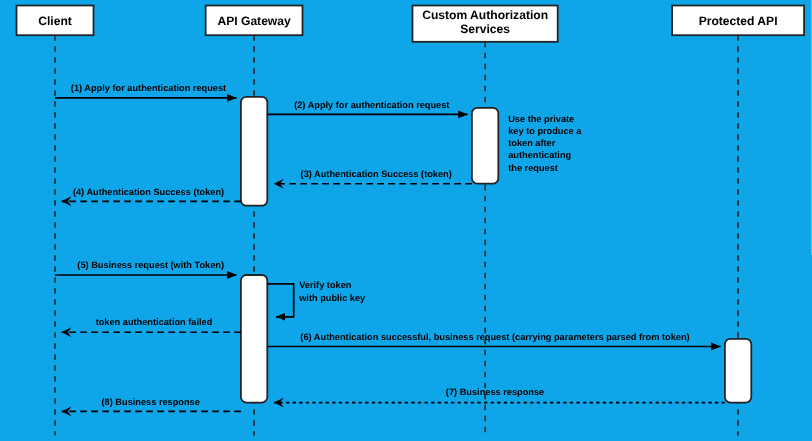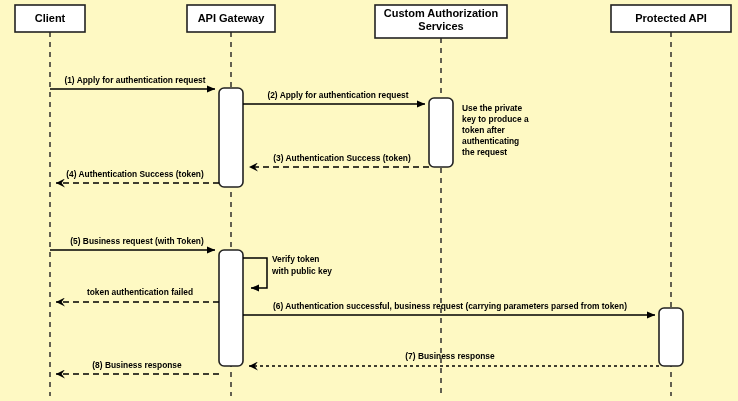"Client" #diagram-root { background: #fef9c3 -> #0ea5e9 }
